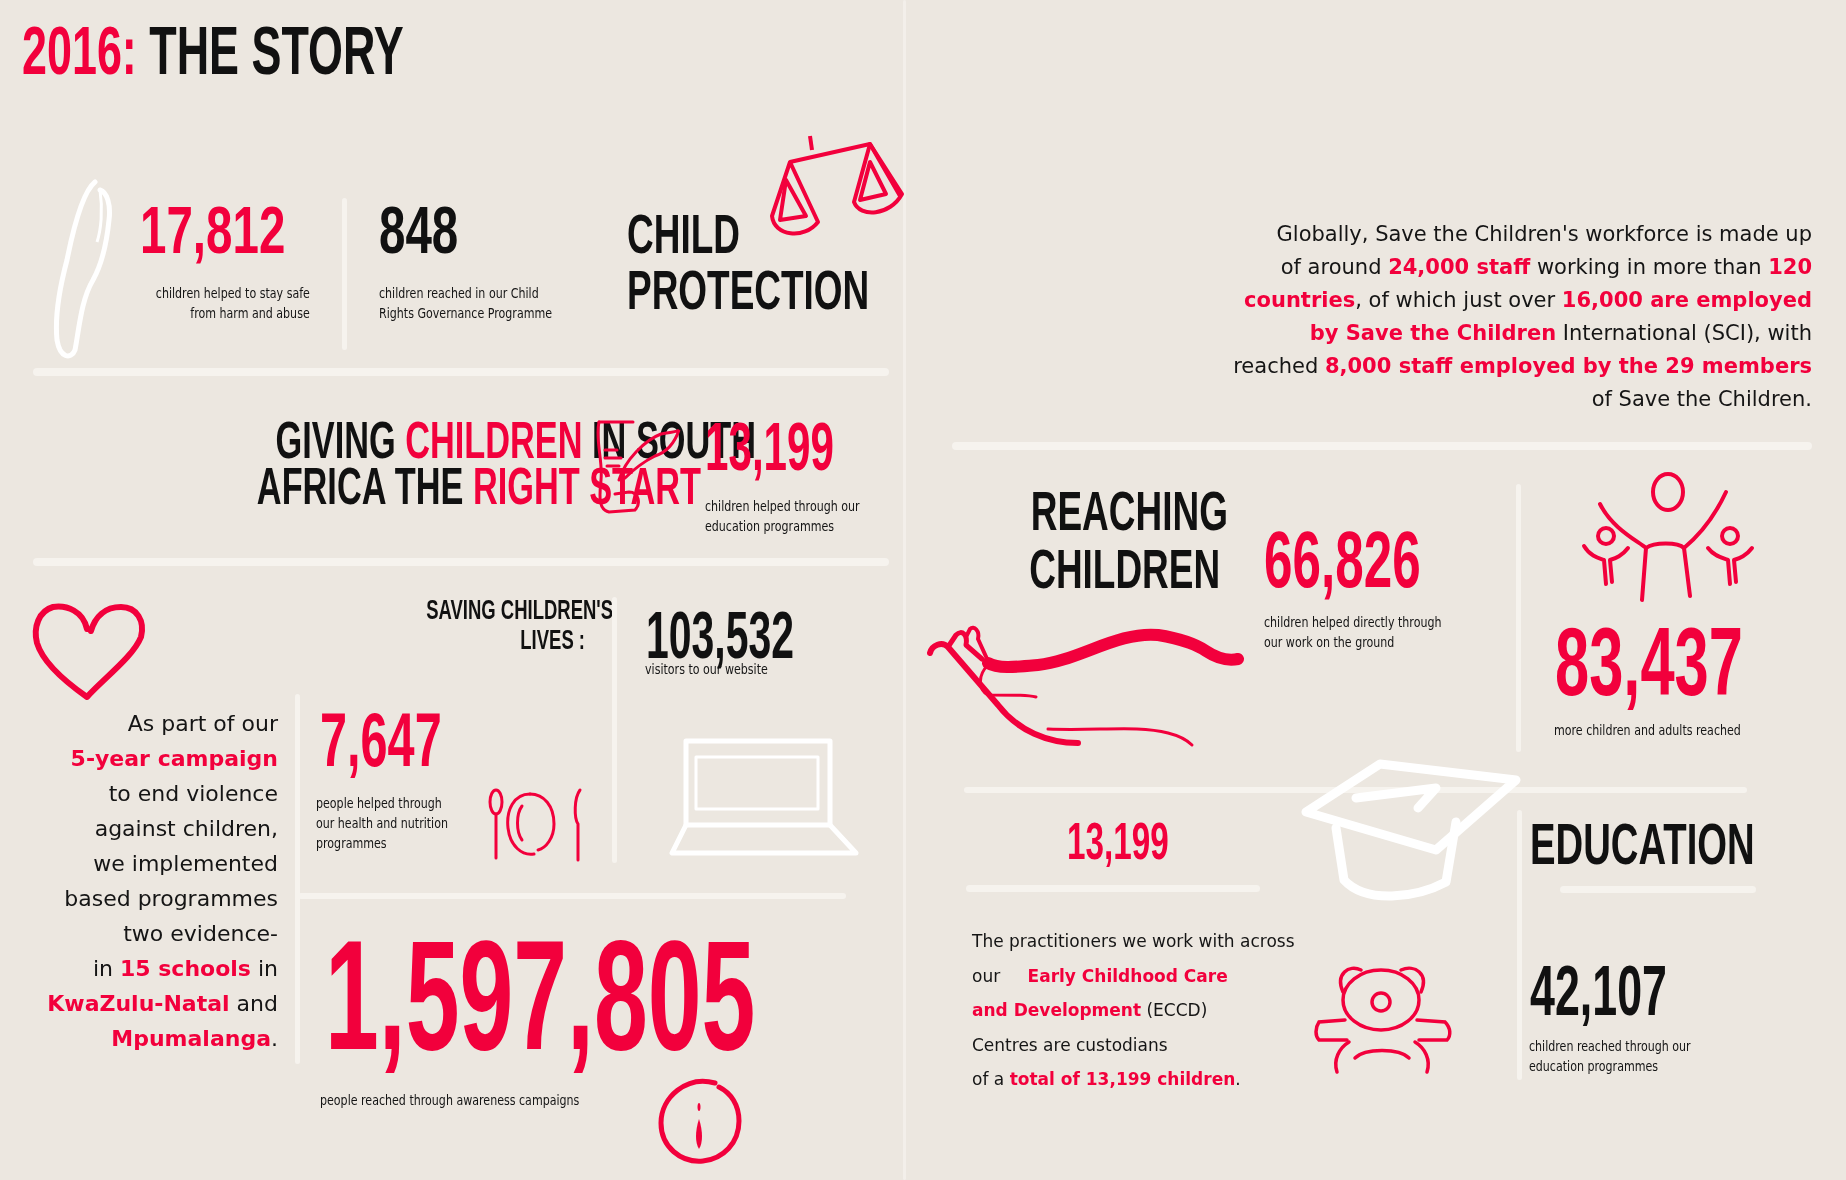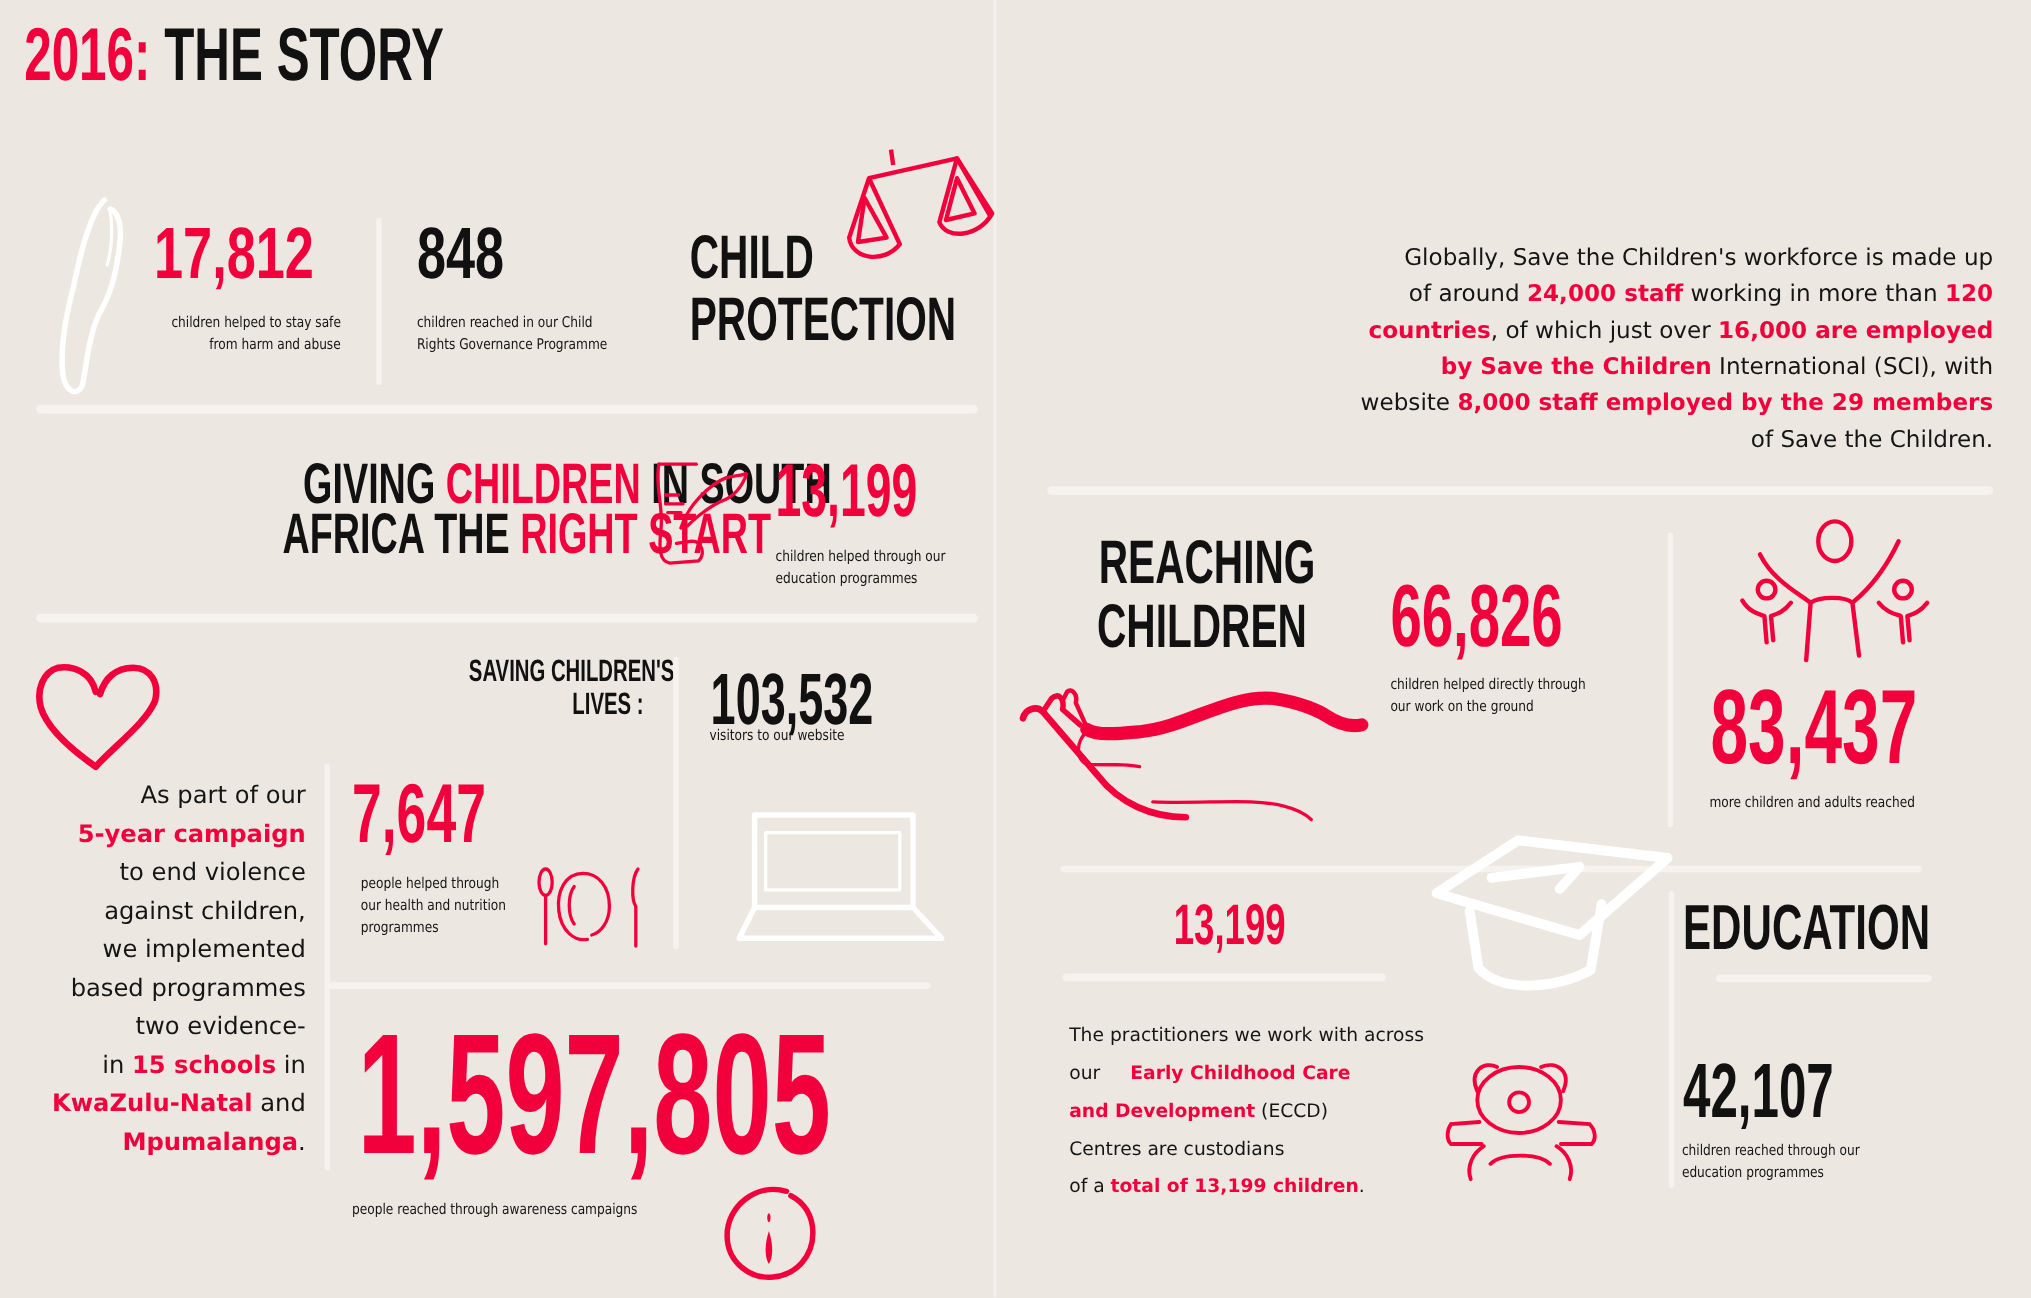"website" span { text: website -> reached }
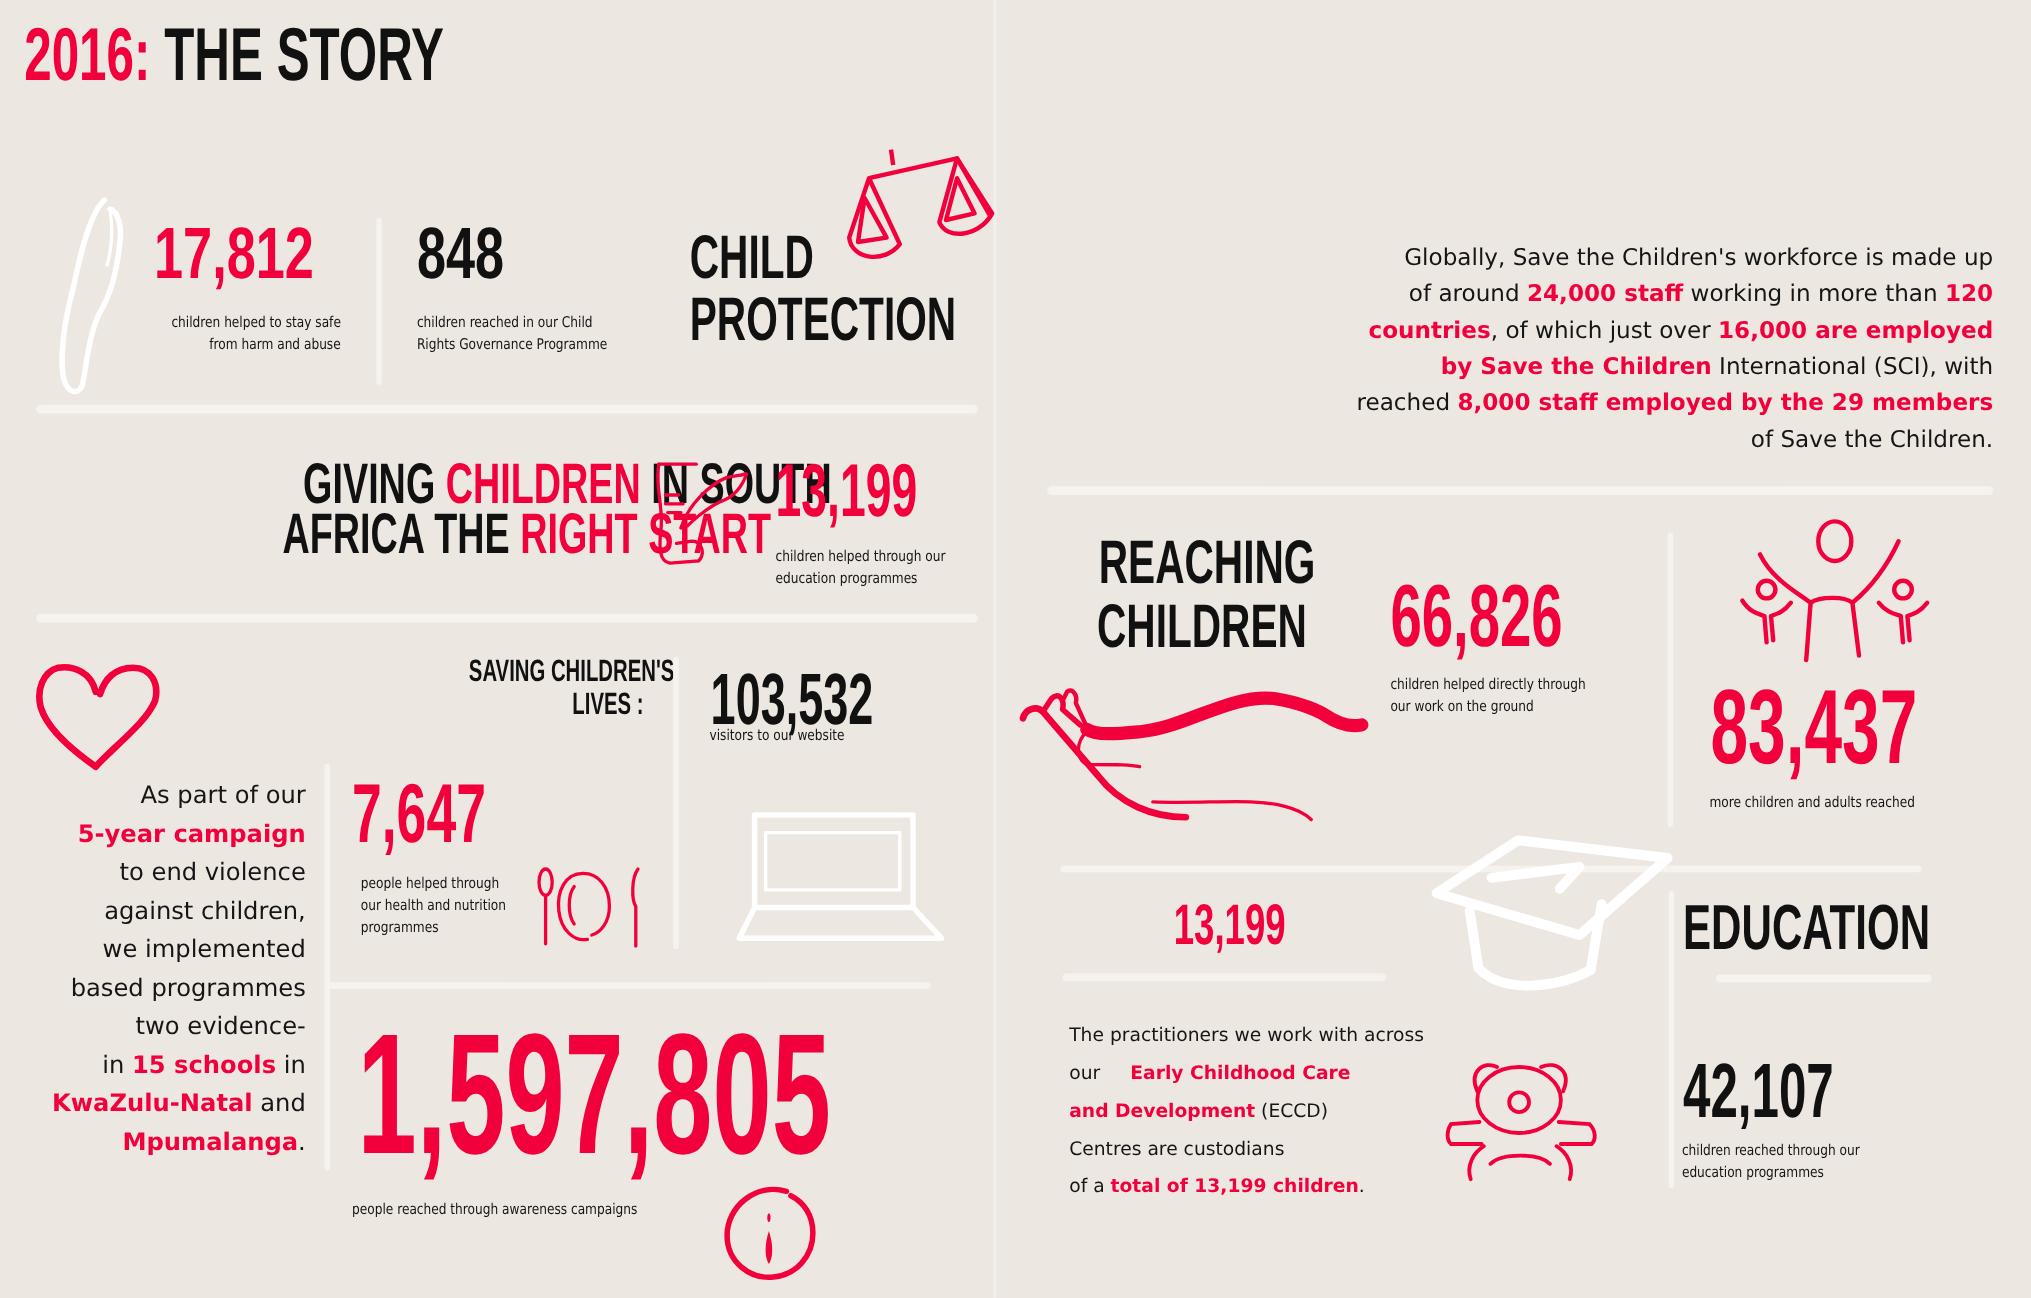"REACHING" div.abs { left: 948px -> 980px }
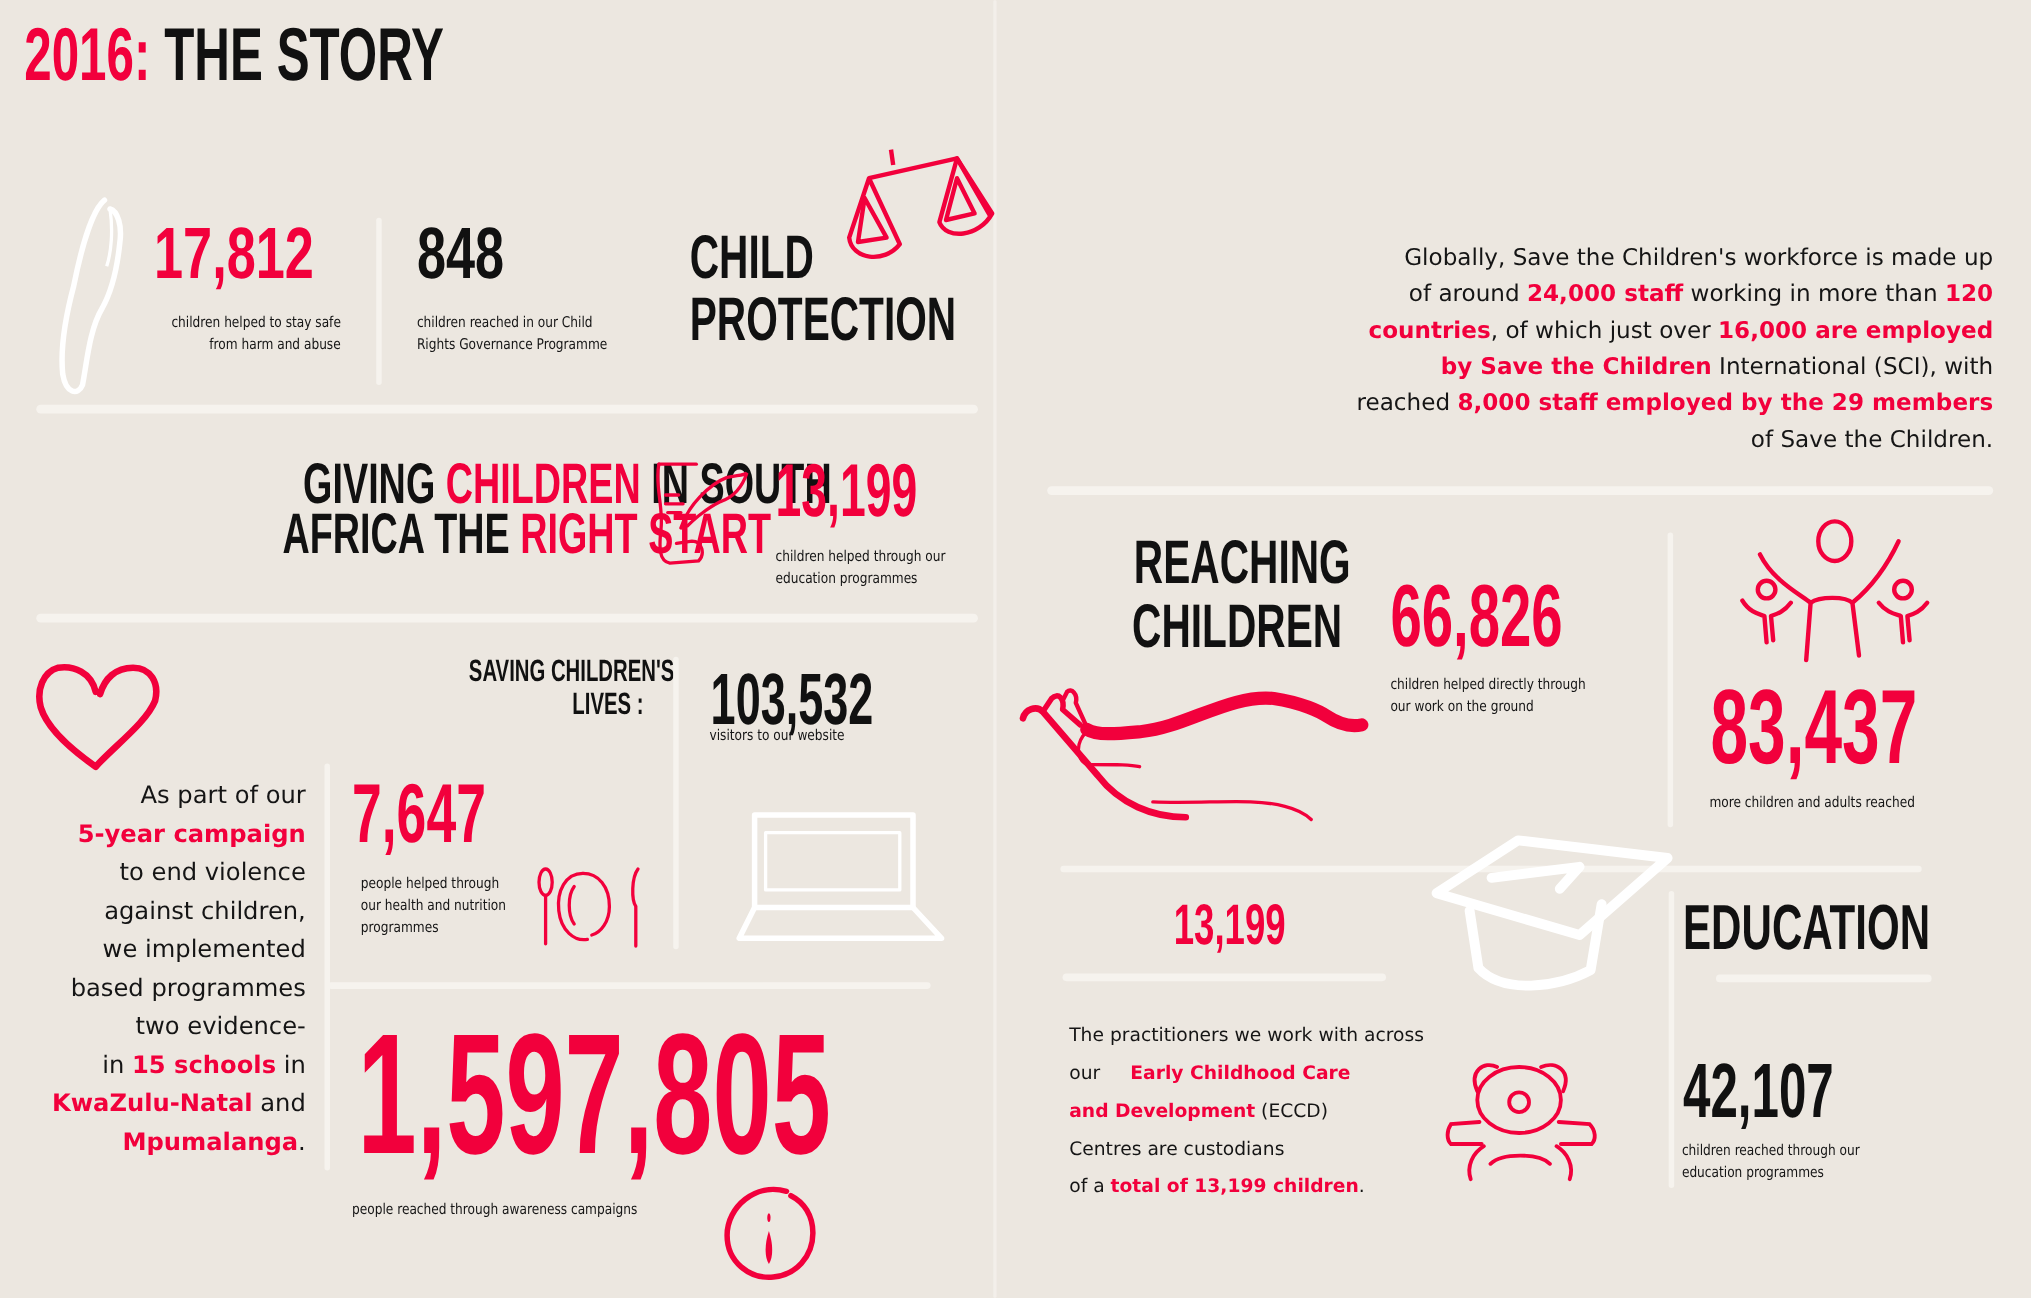"people helped through" div.abs { left: 328px -> 316px }
